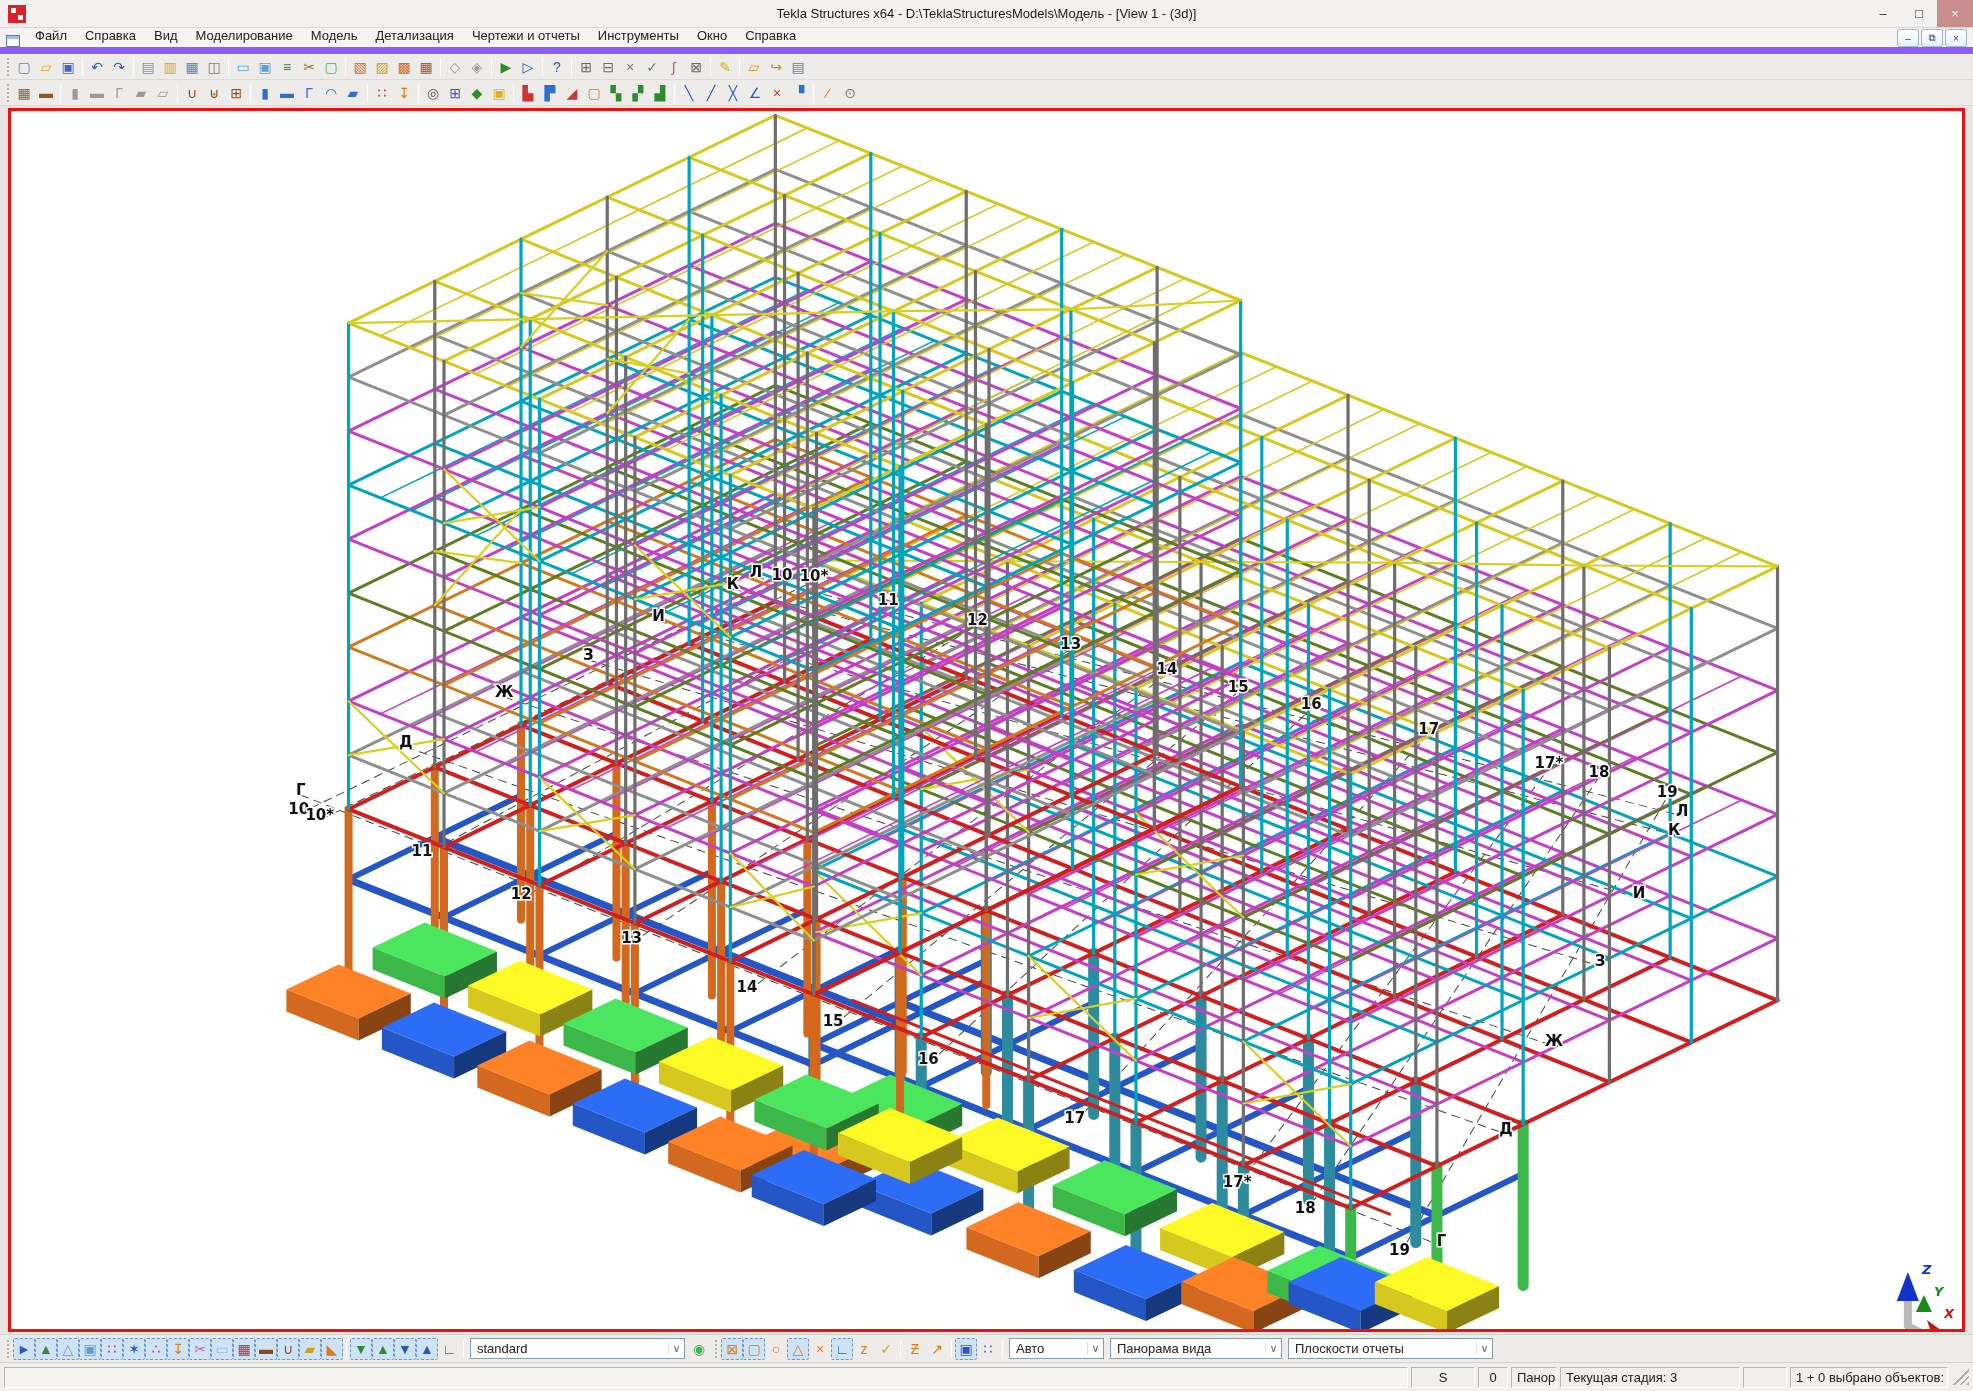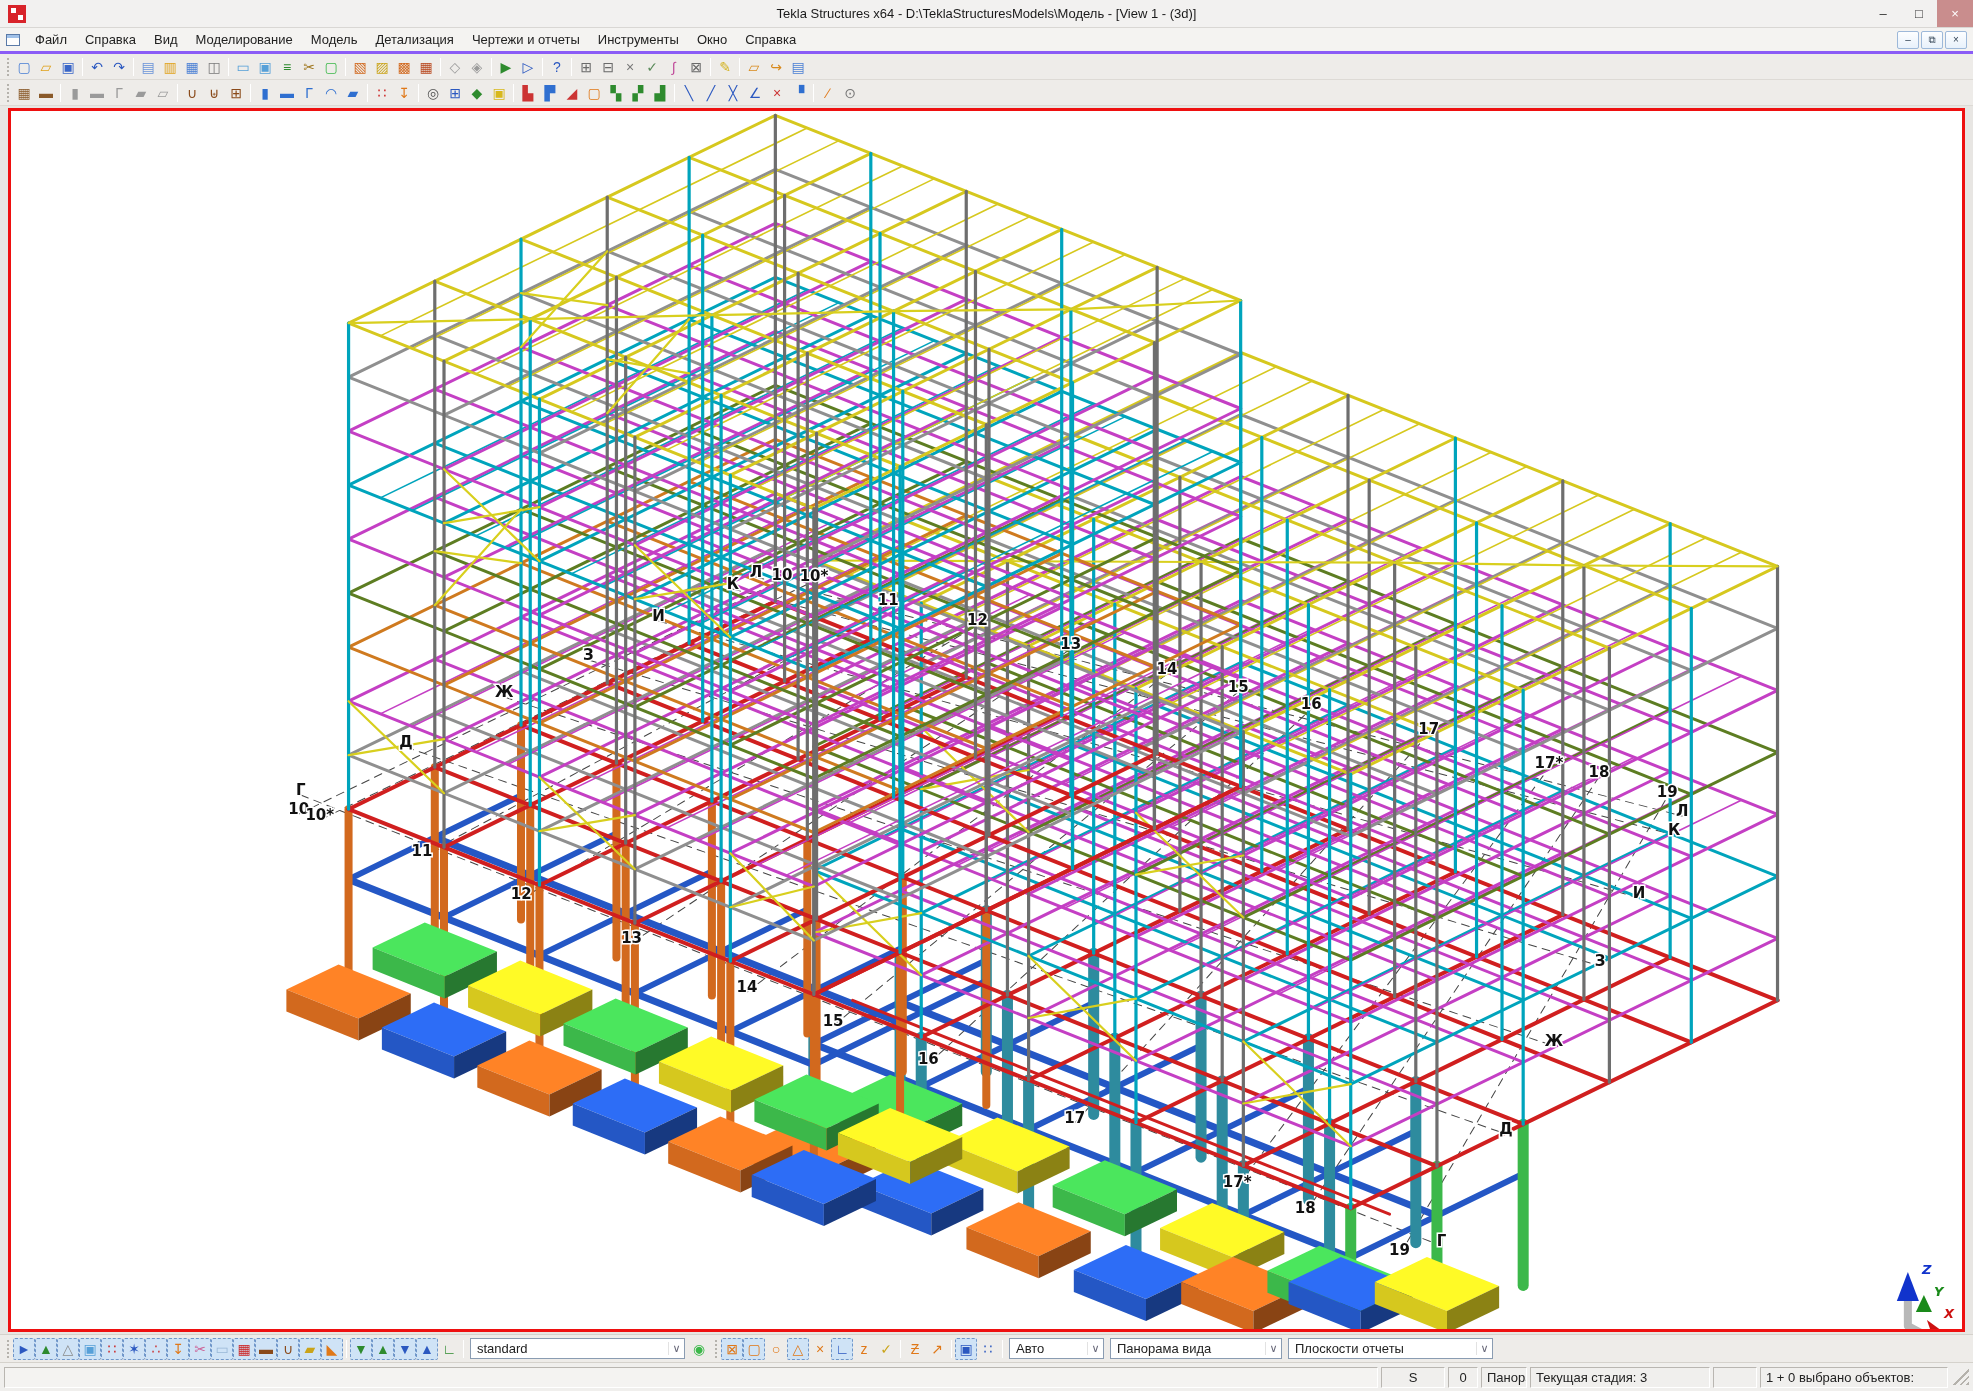"Файл" .menubar { align-items: center -> flex-end; border-bottom: 3px solid #8b5cf6 -> 7px solid #8b5cf6 }
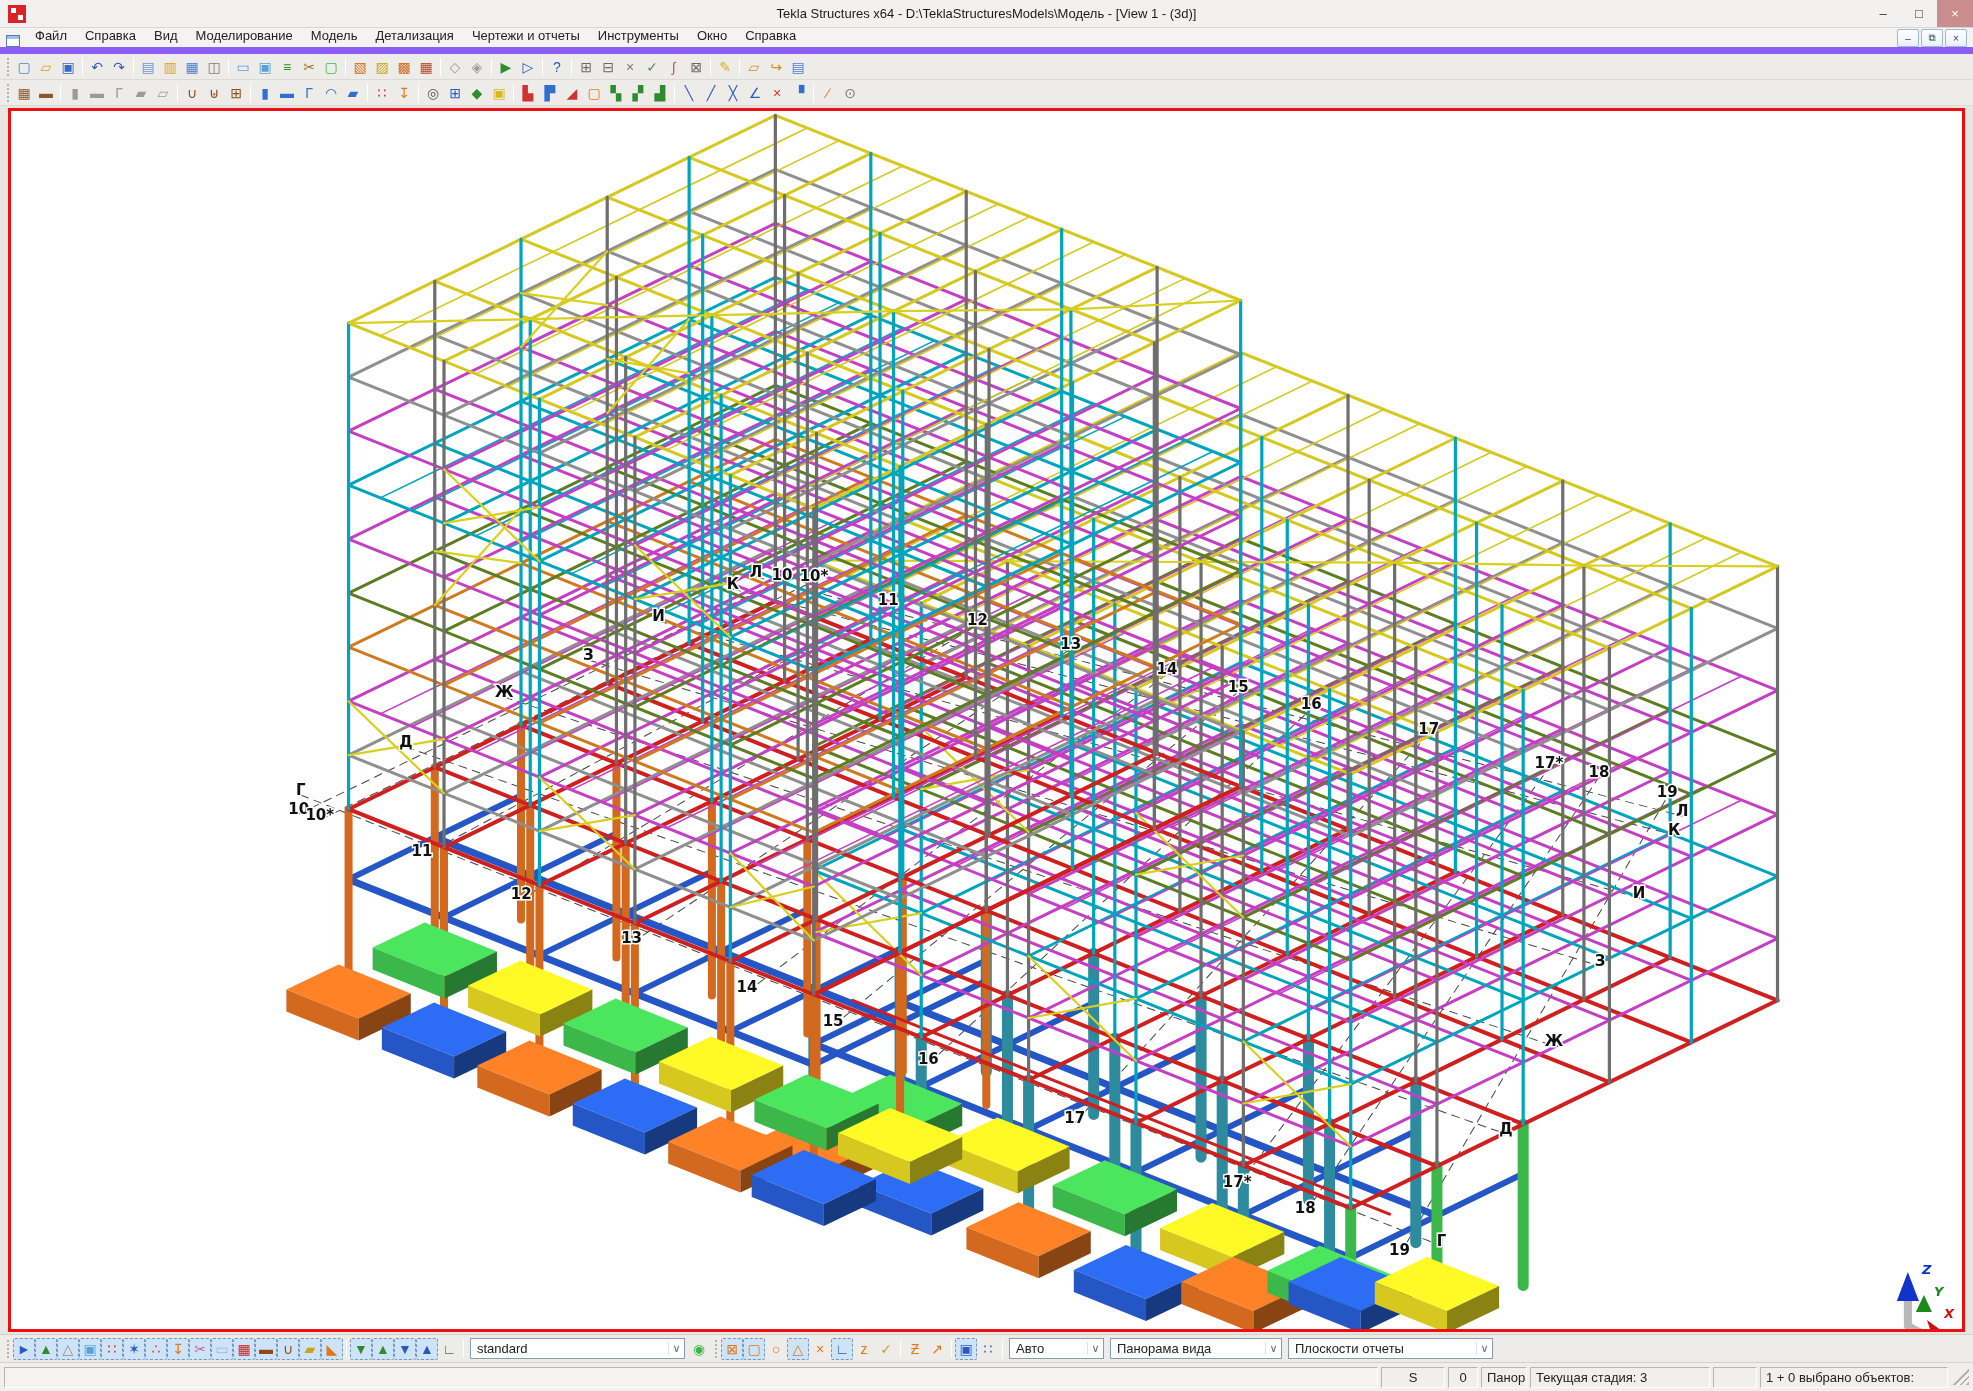"1 + 0 выбрано объектов:" span.scell { width: 188px -> 158px }
